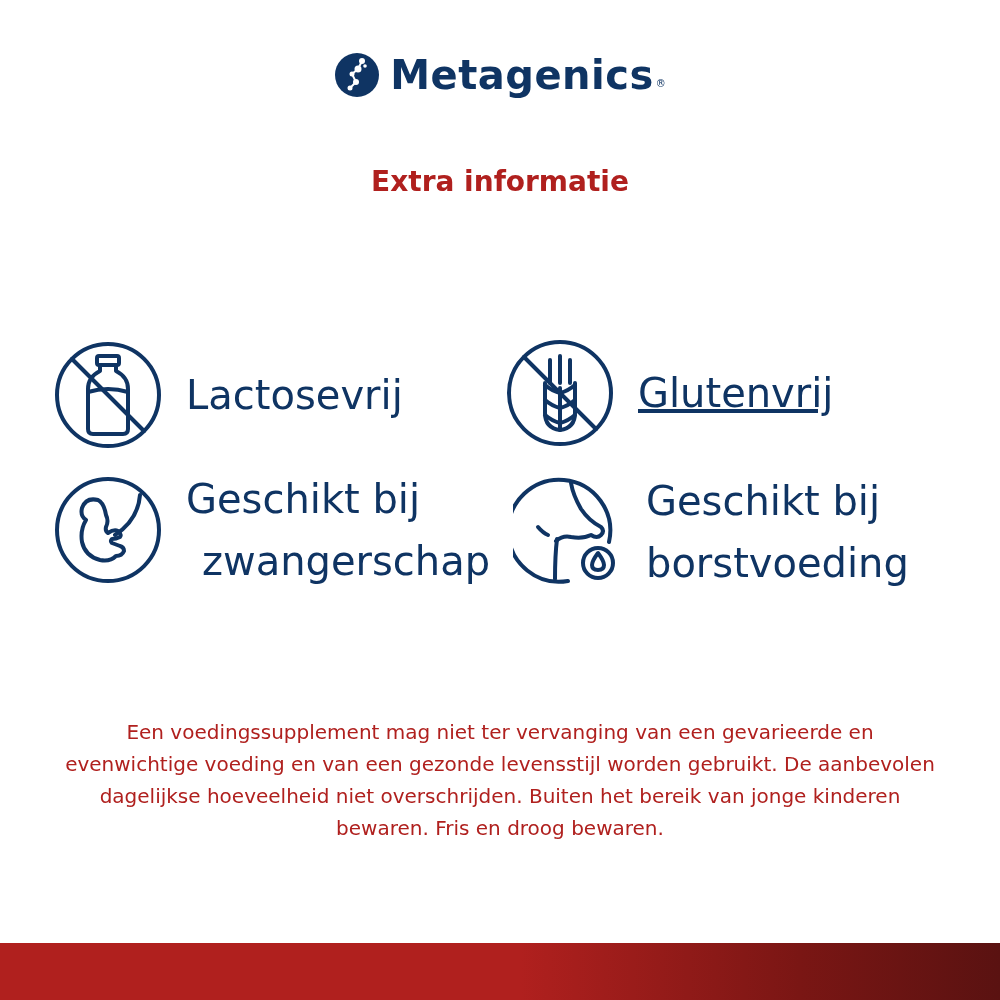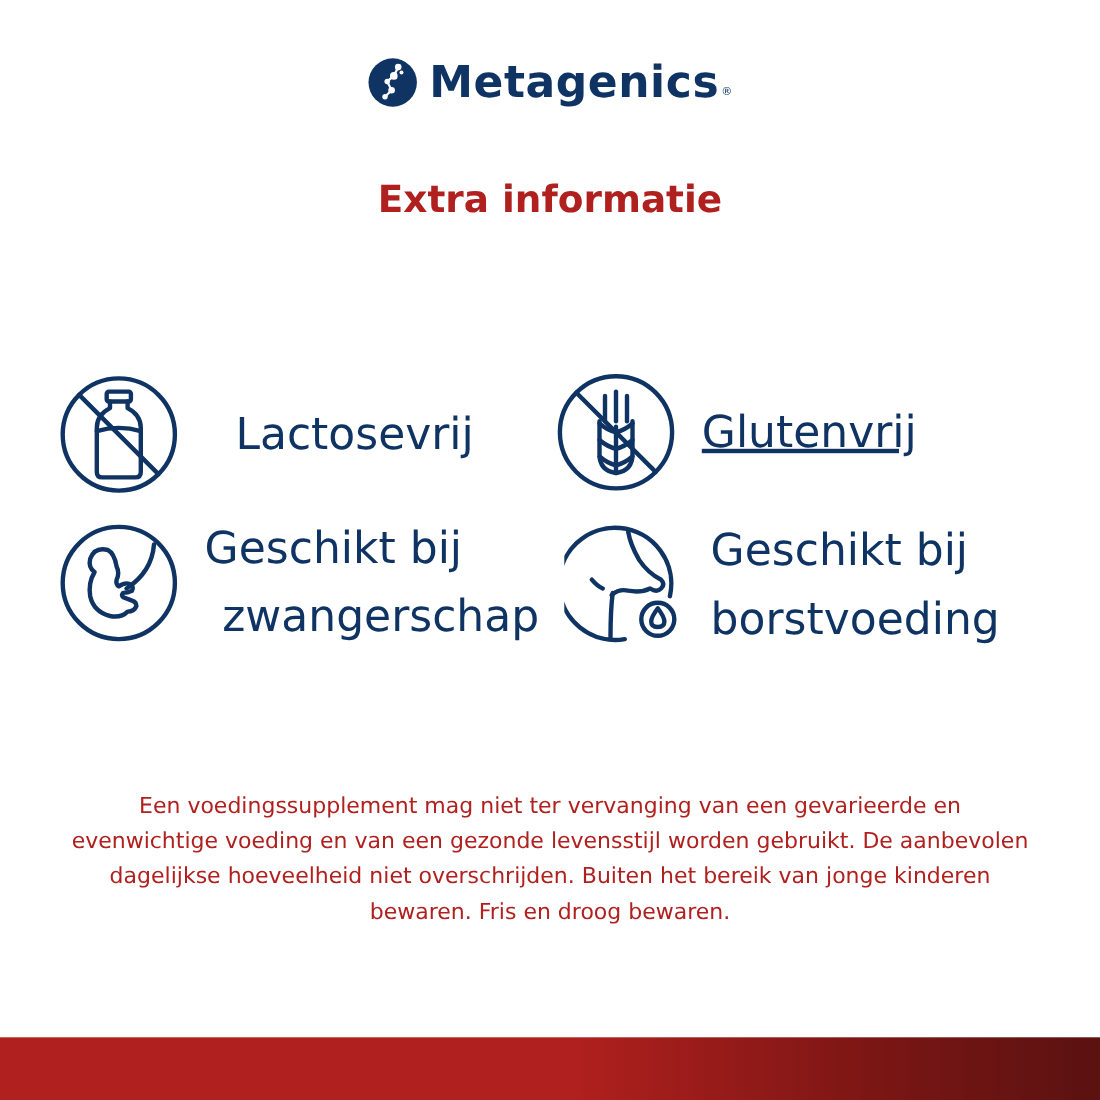"Extra informatie" .title { font-size: 34px -> 28px }
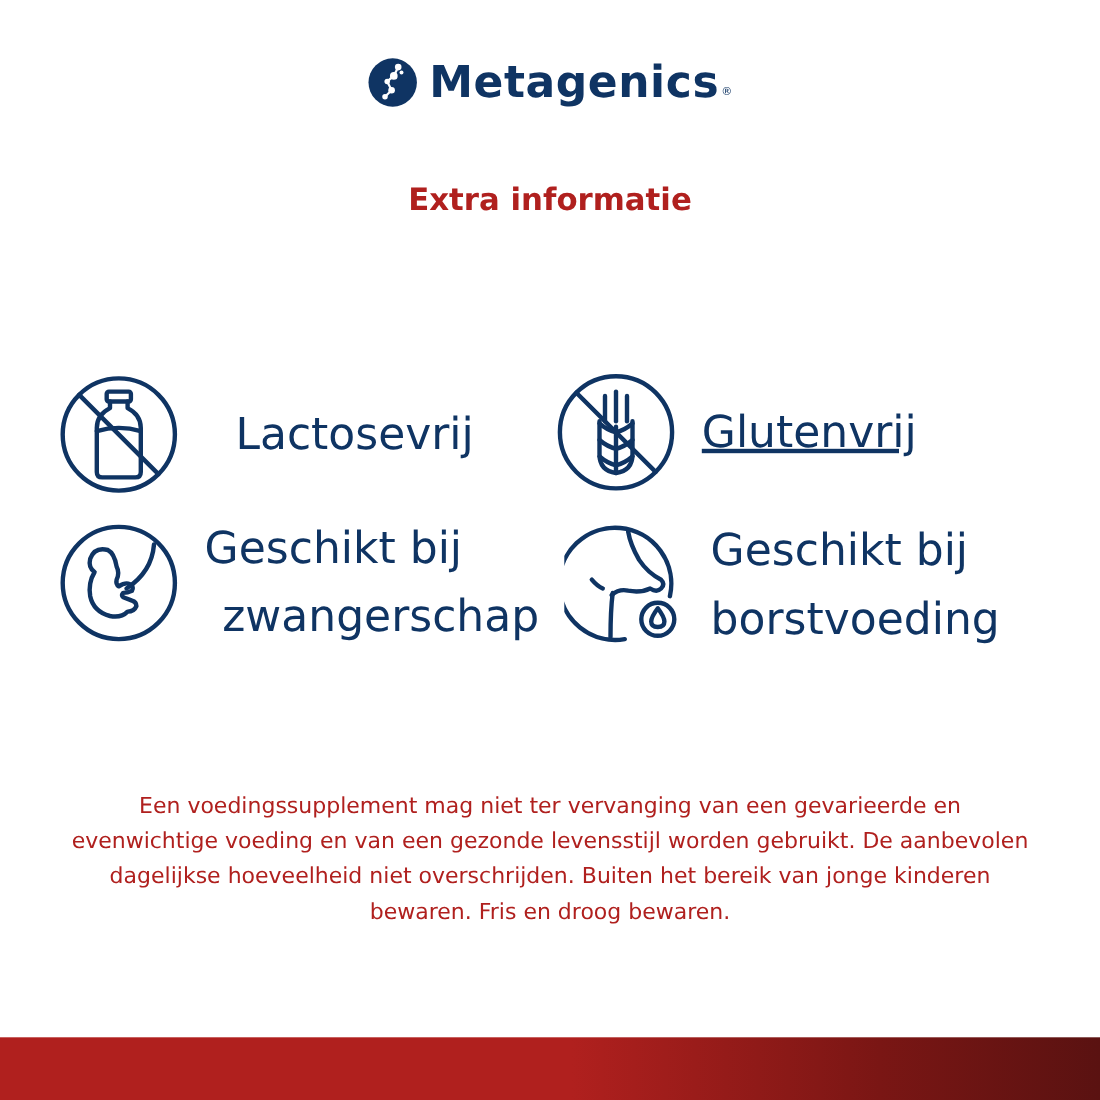"Lactosevrij" div.feature-label { margin-left: 28px -> none }
